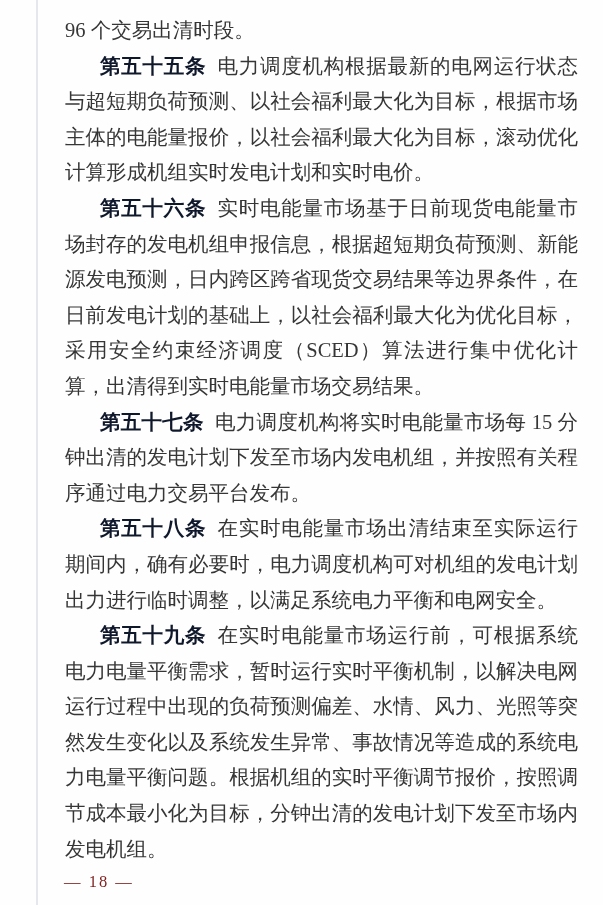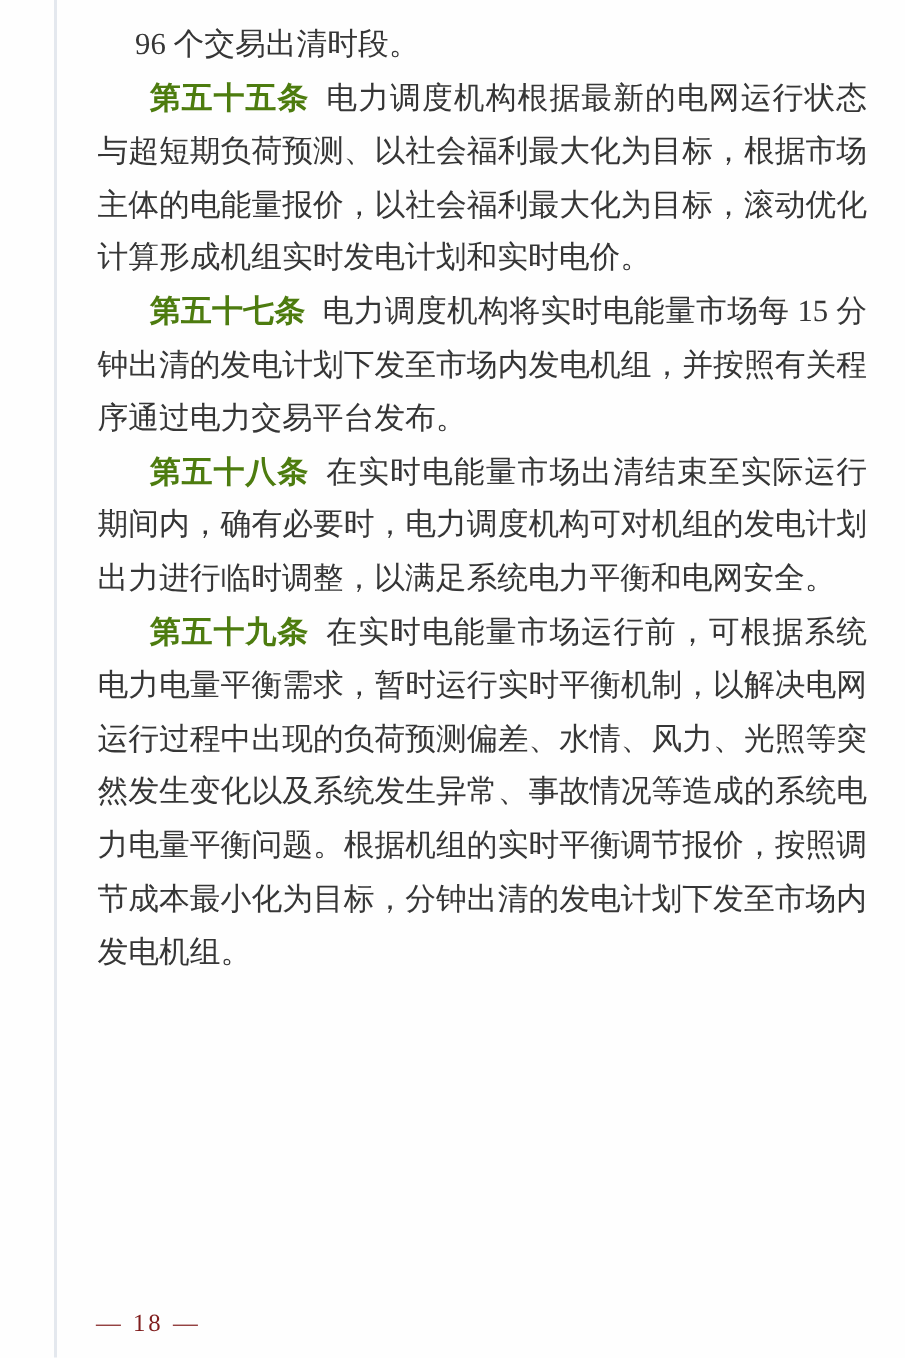"96 个交易出清时段。" .para.flush { margin-left: 25px -> none }
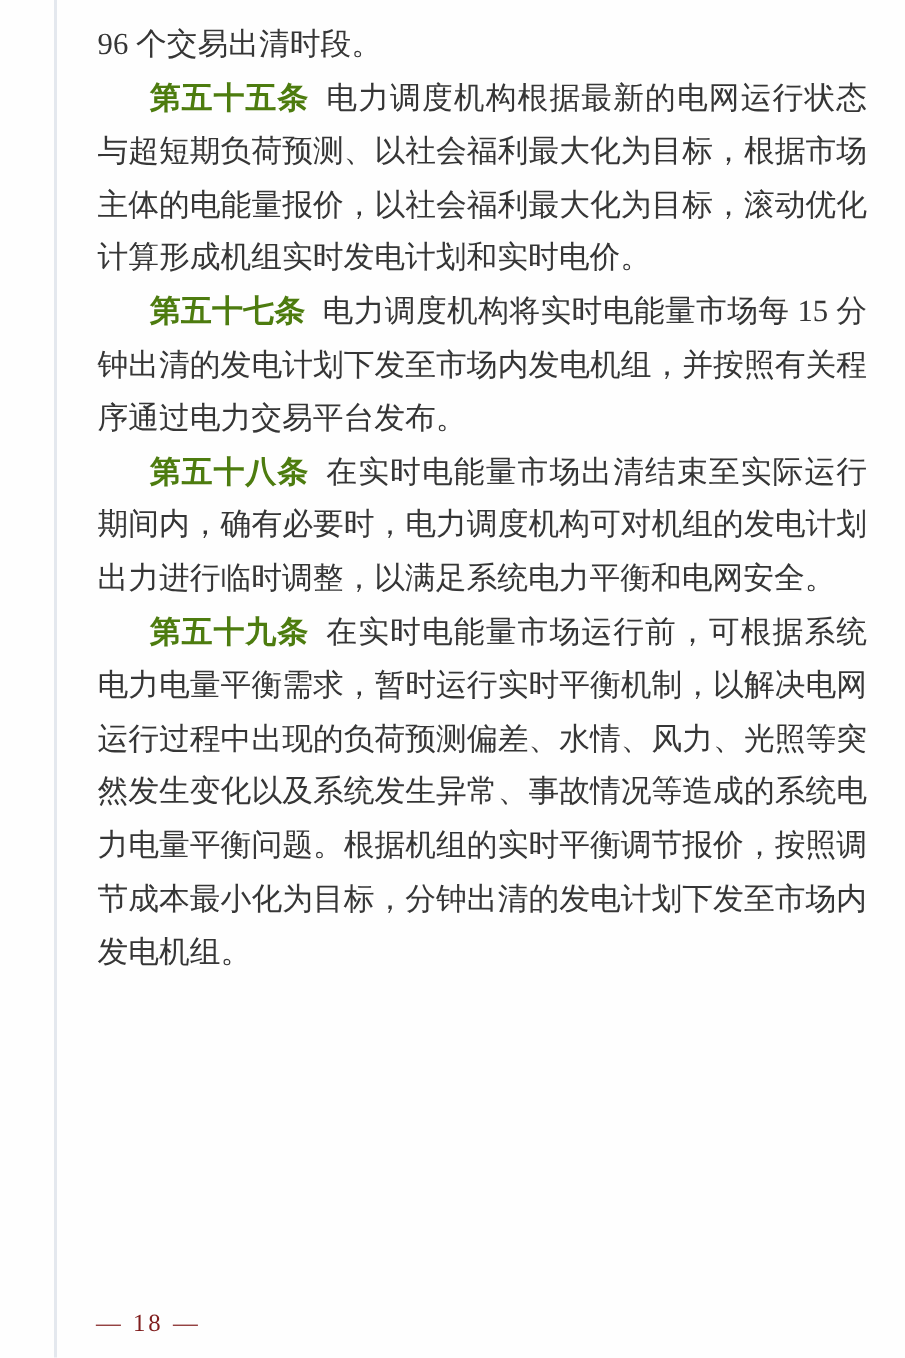"第五十五条" .article-label { color: #4d7c0f -> #0f172a }
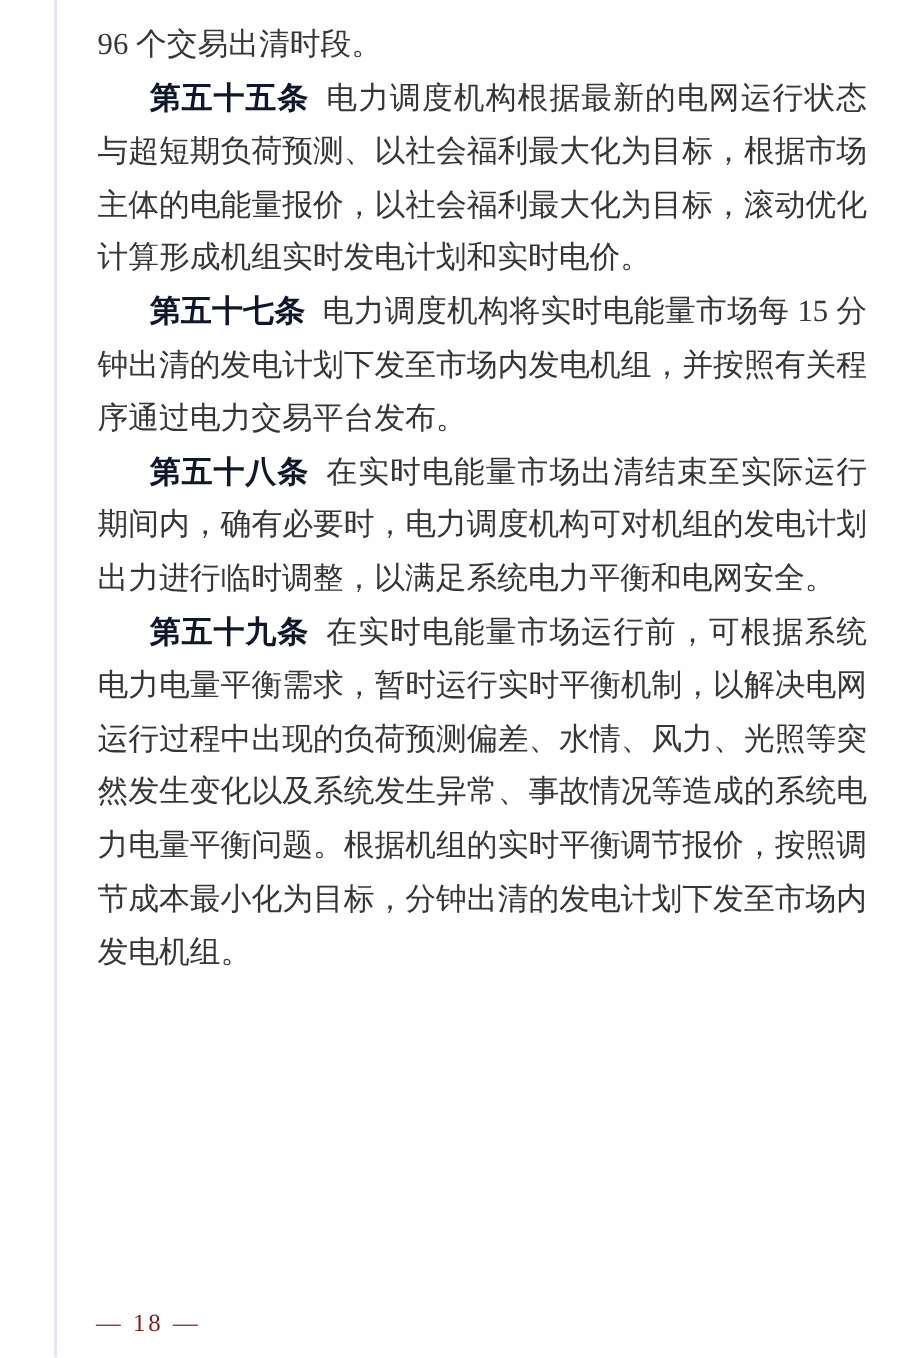"第五十六条" p.para { html: none -> <p> <span>第五十六条</span><span>实时电能量市场基于日前现货电能量市场封存的发电机组申报信息，根据超短期负荷预测、新能源发电预测，日内跨区跨省现货交易结果等边界条件，在日前发电计划的基础上，以社会福利最大化为优化目标，采用安全约束经济调度（SCED）算法进行集中优化计算，出清得到实时电能量市场交易结果。</span> </p> }
